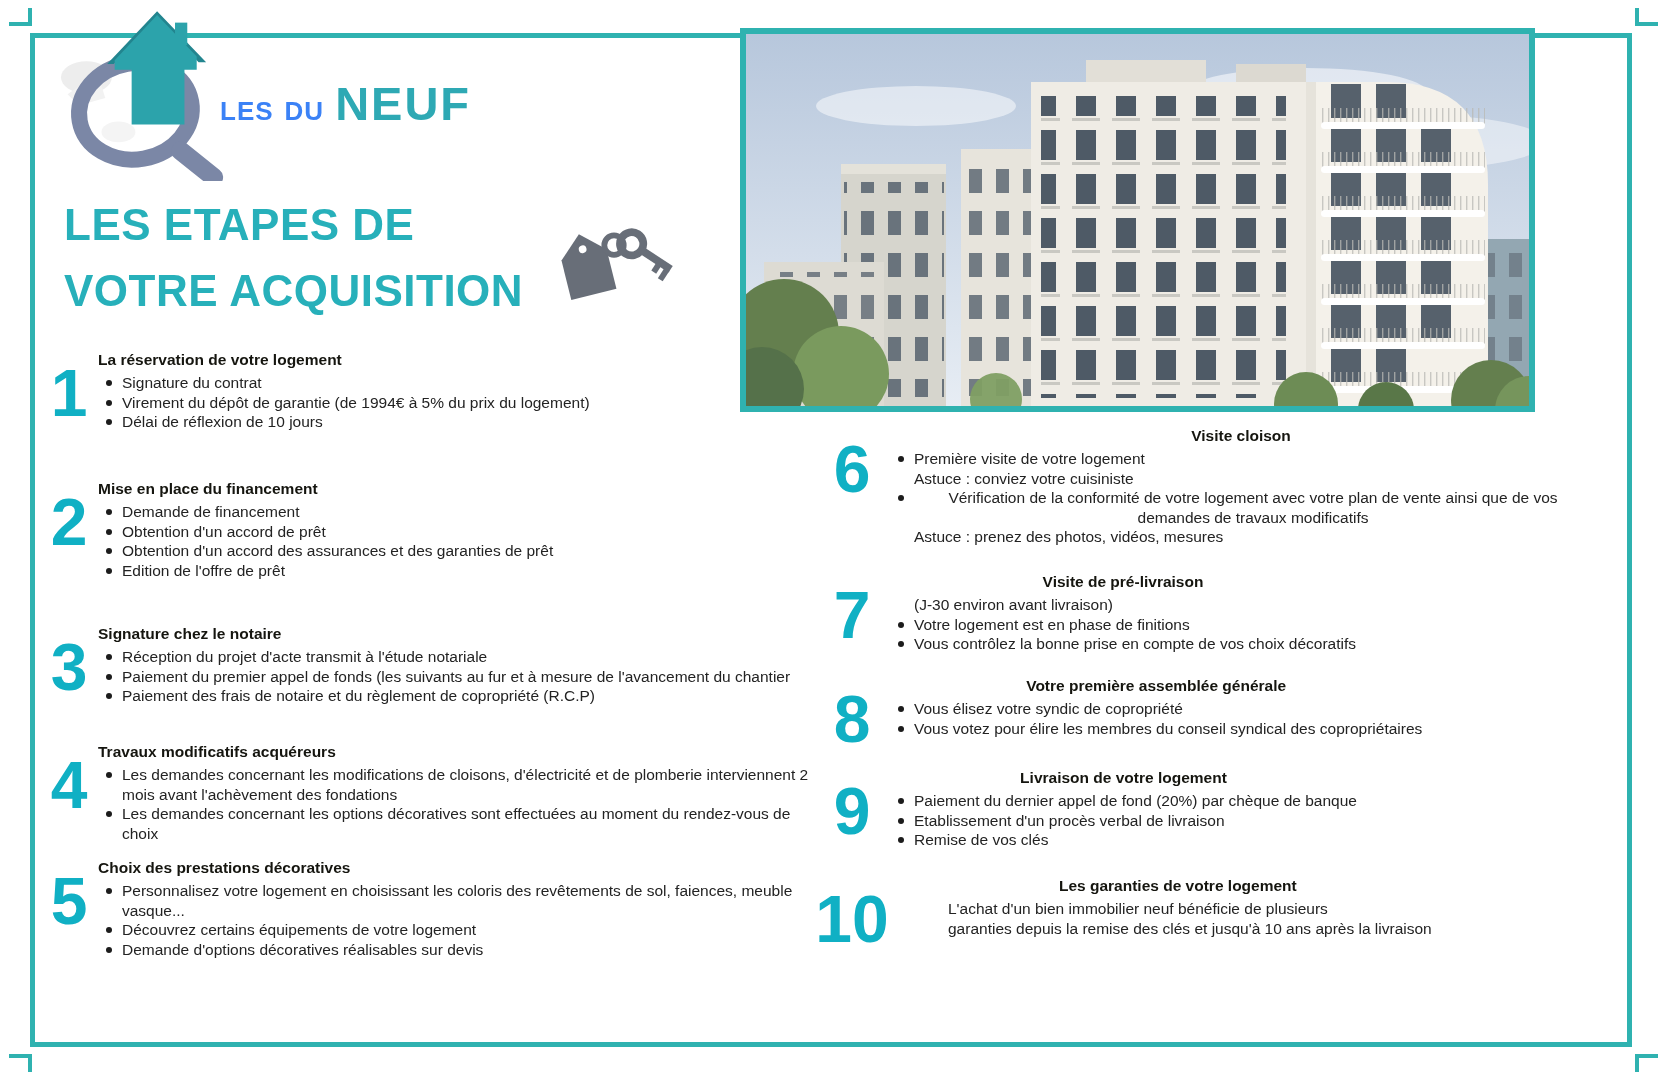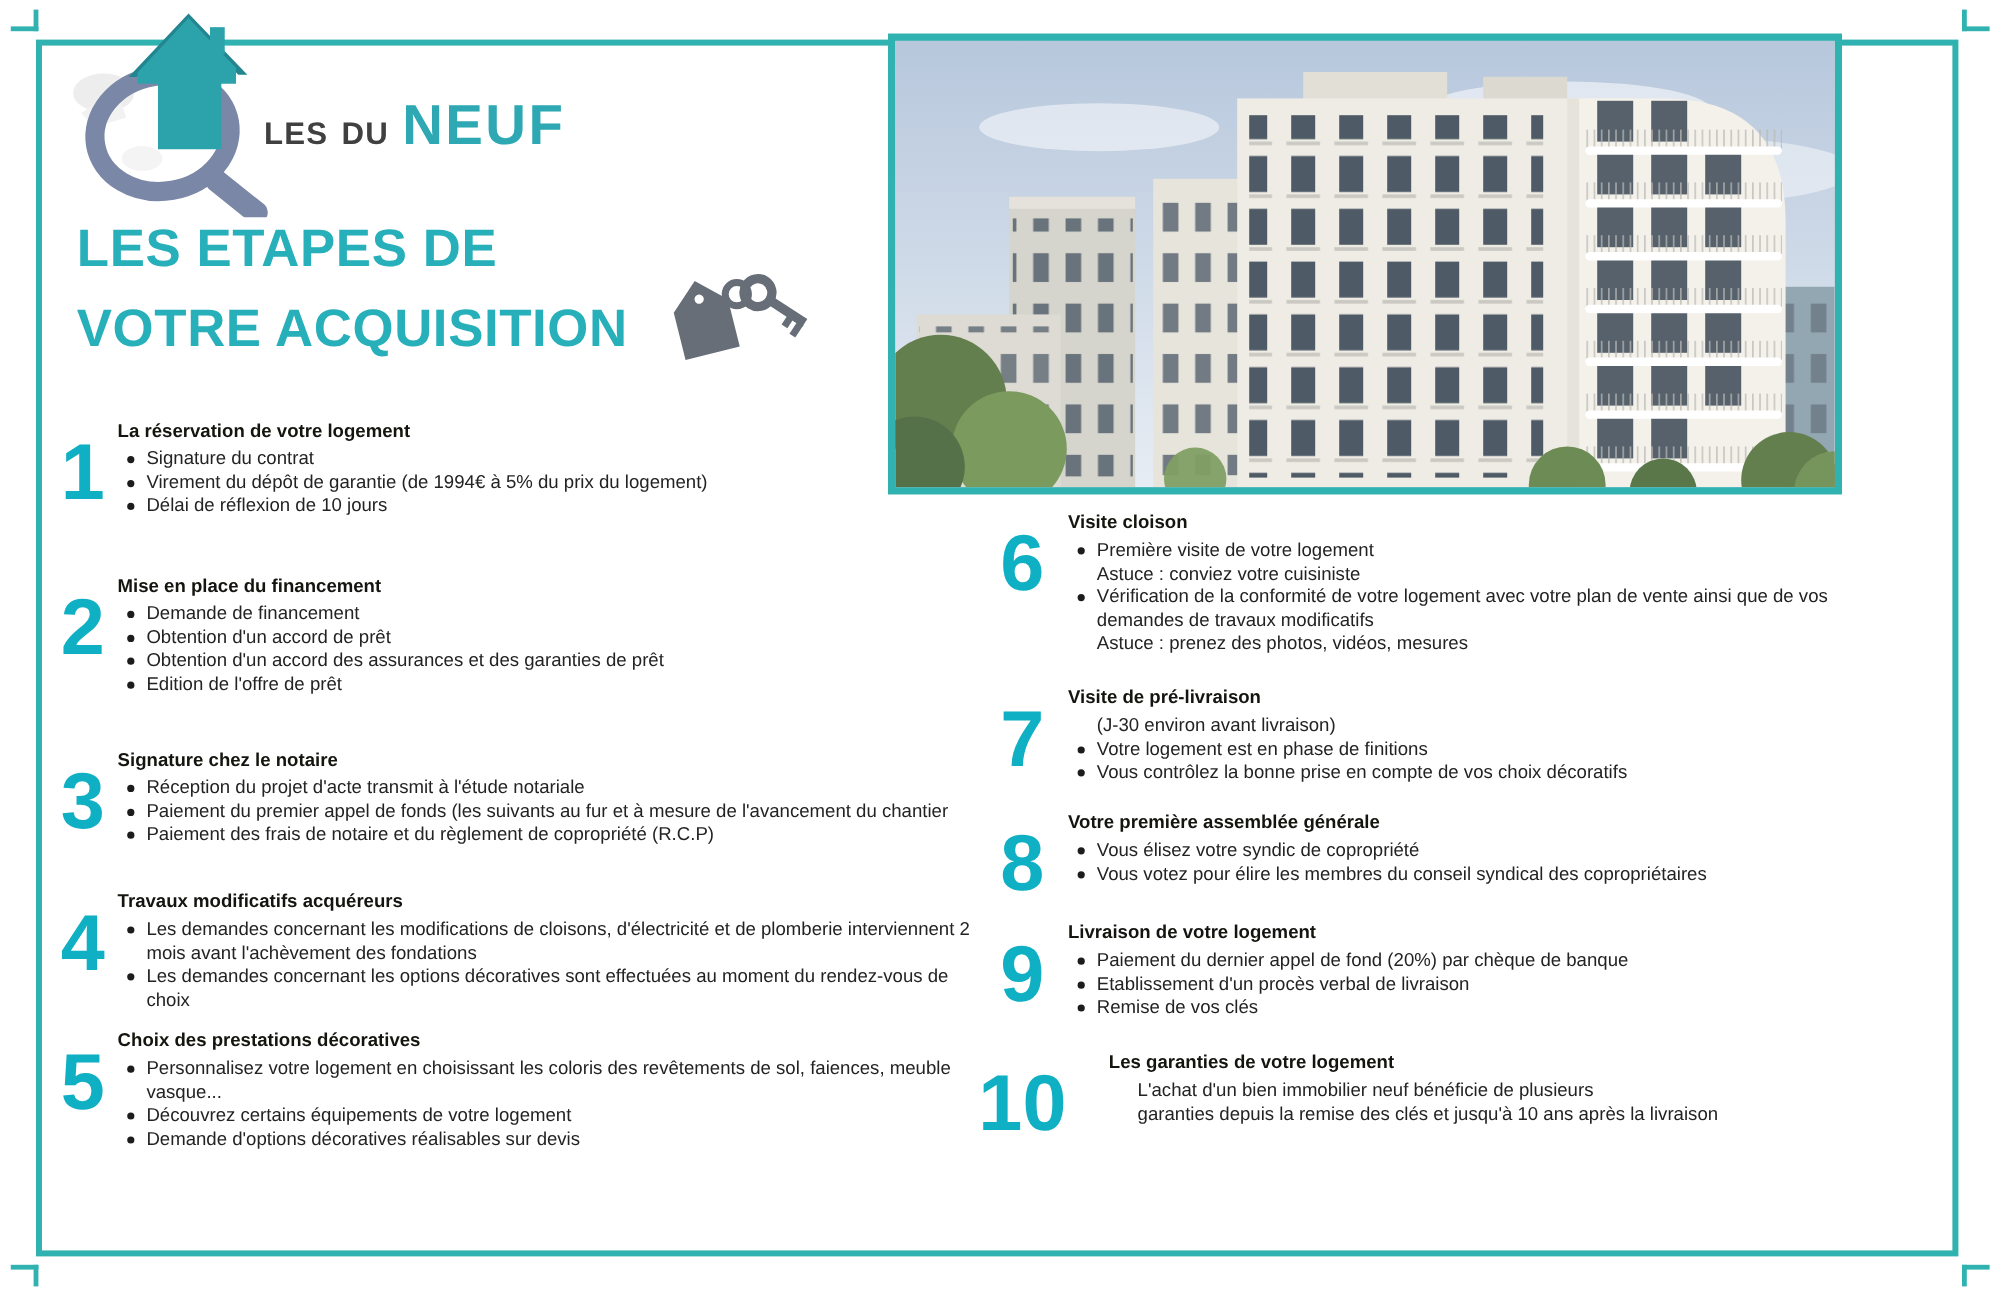"LES" .brand .w-small { color: #404040 -> #3b82f6 }
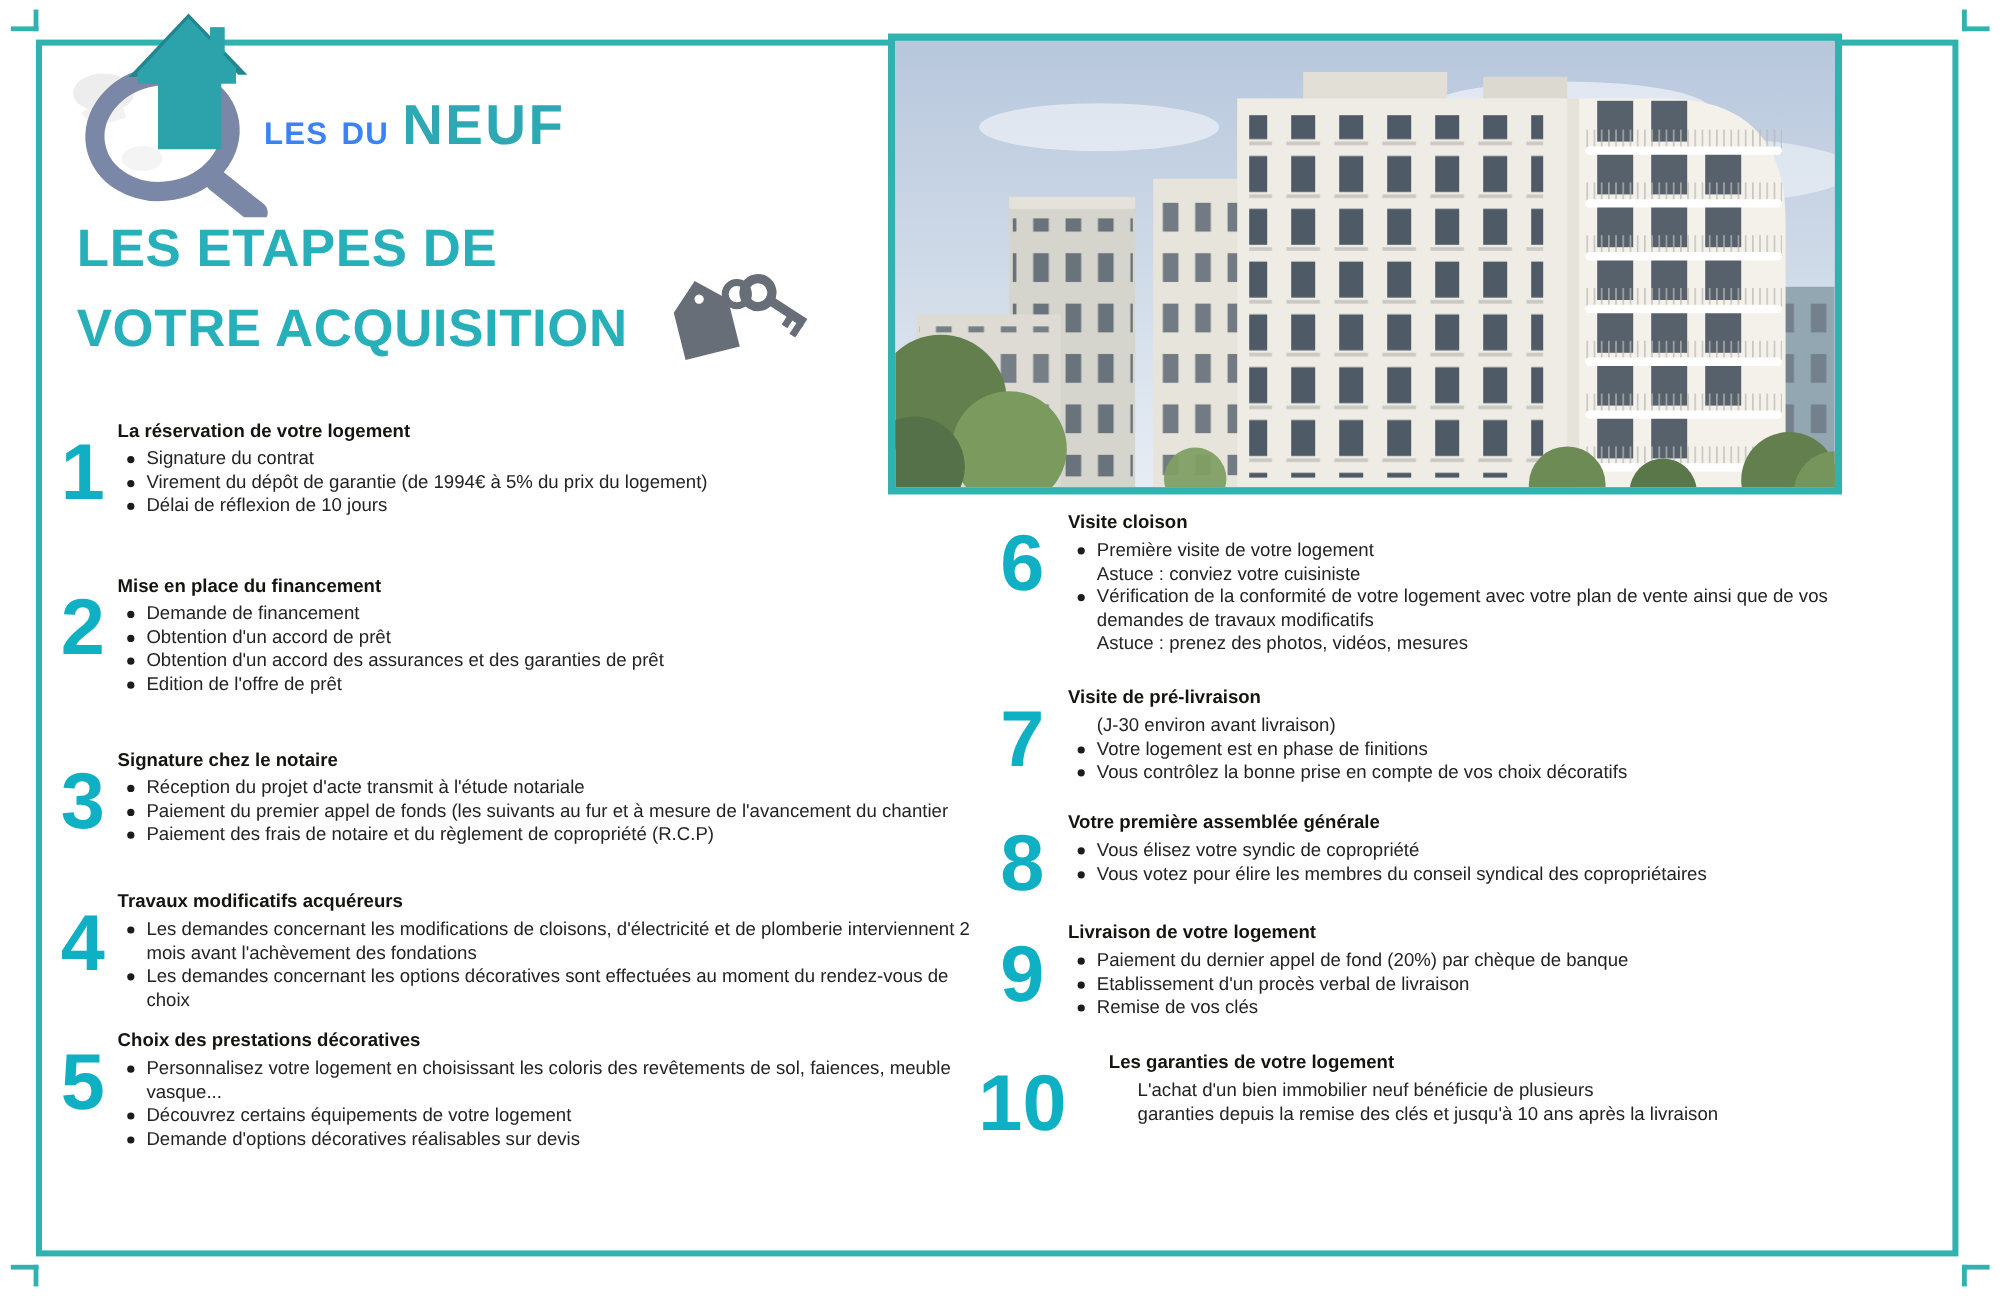"LES ETAPES DE" .title { top: 175px -> 192px }
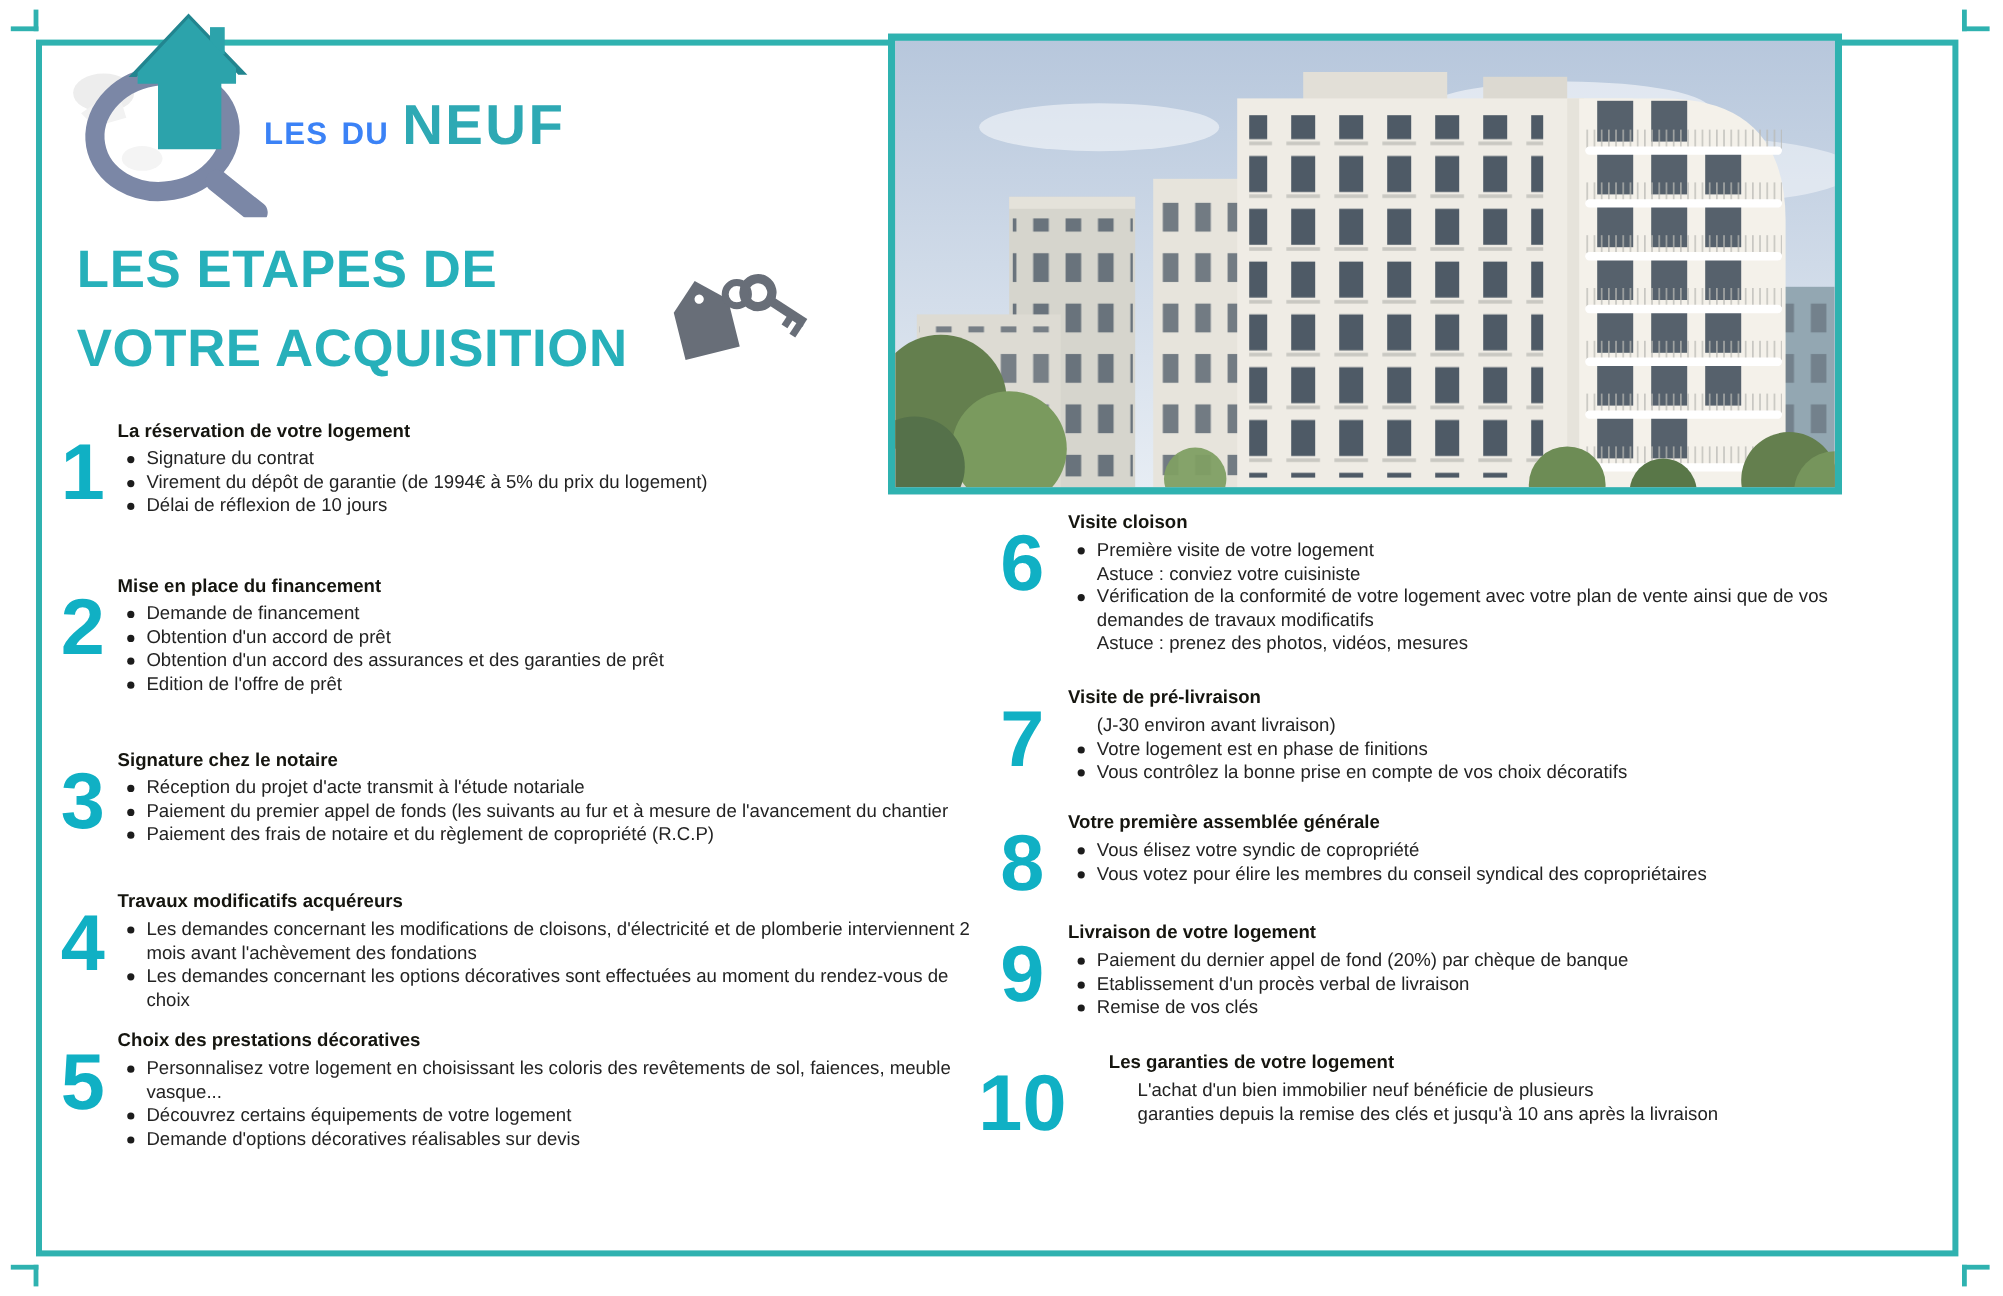"Visite cloison" .step.right .step-body { text-align: none -> center }
